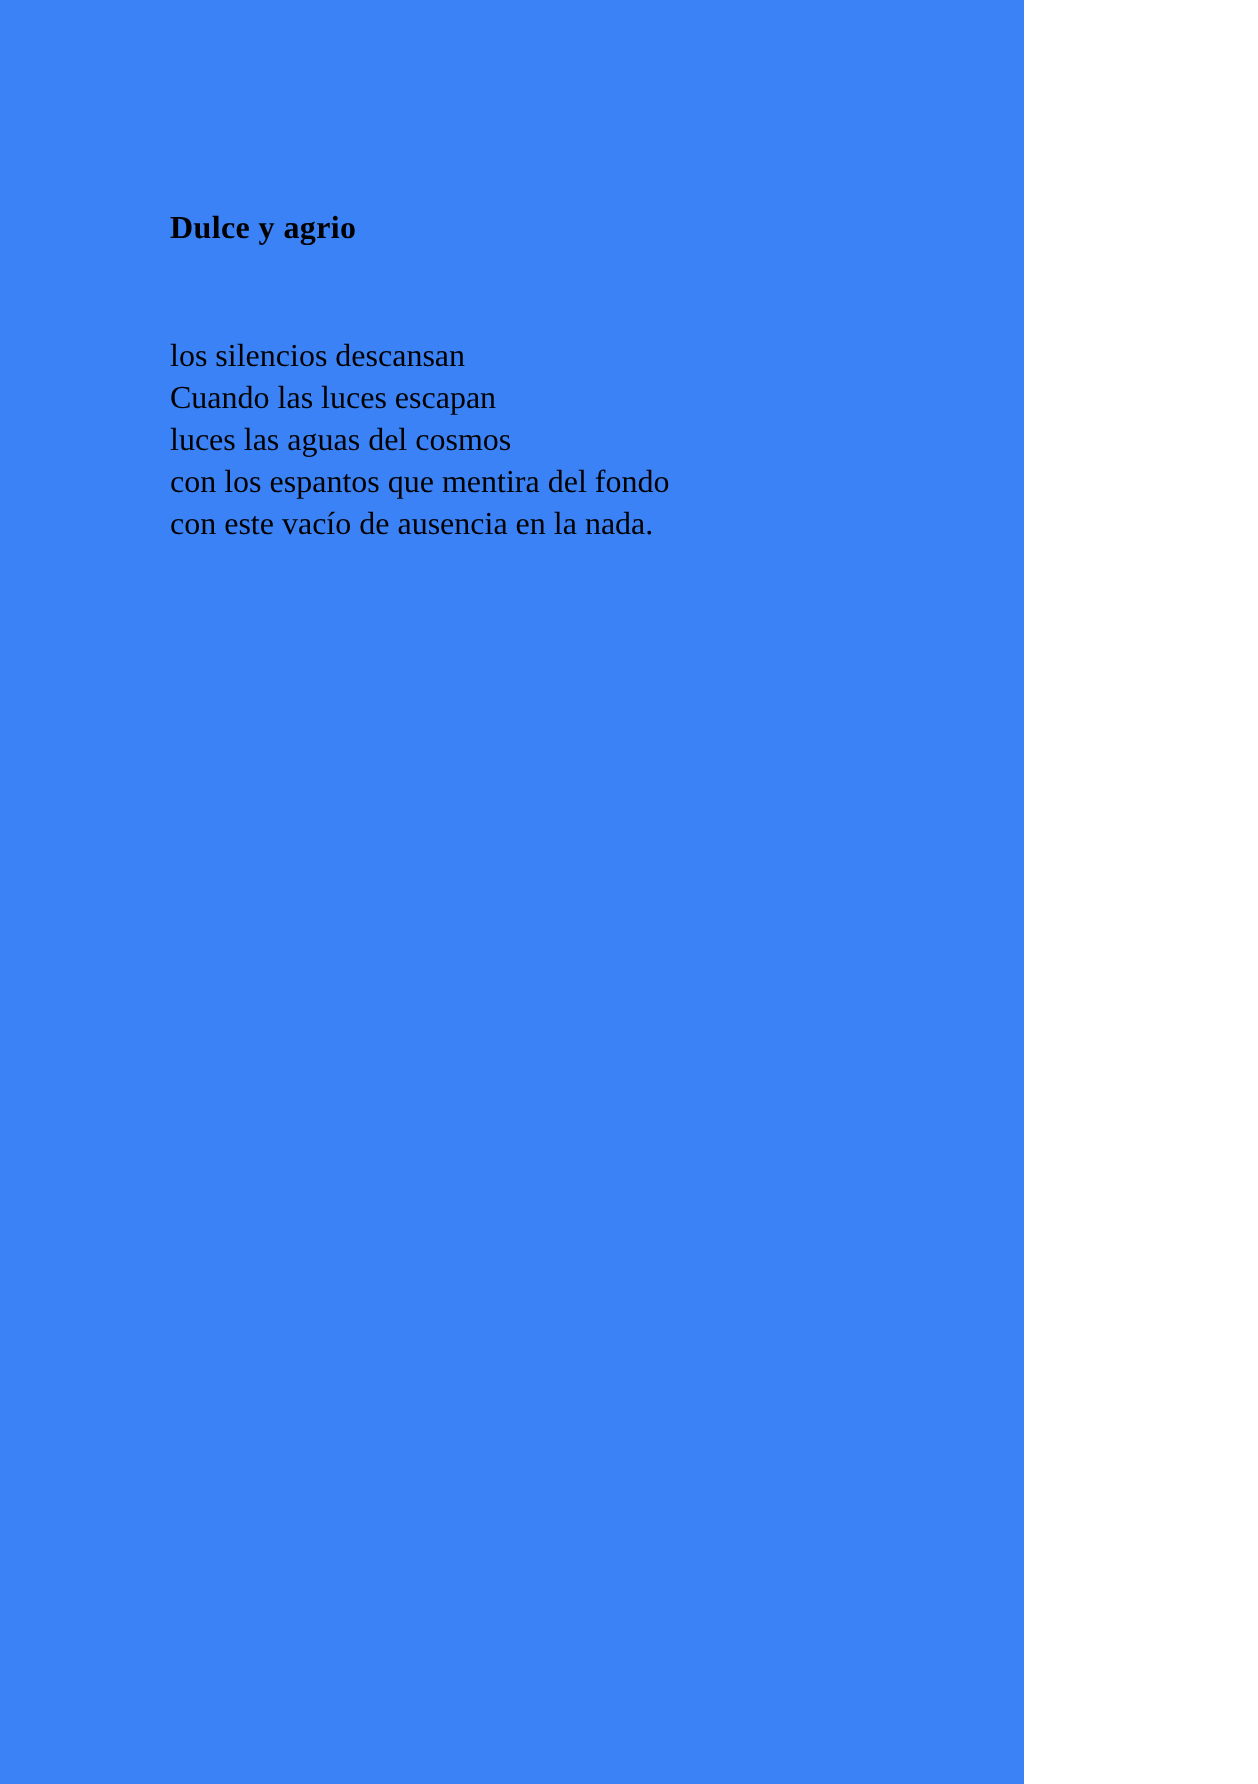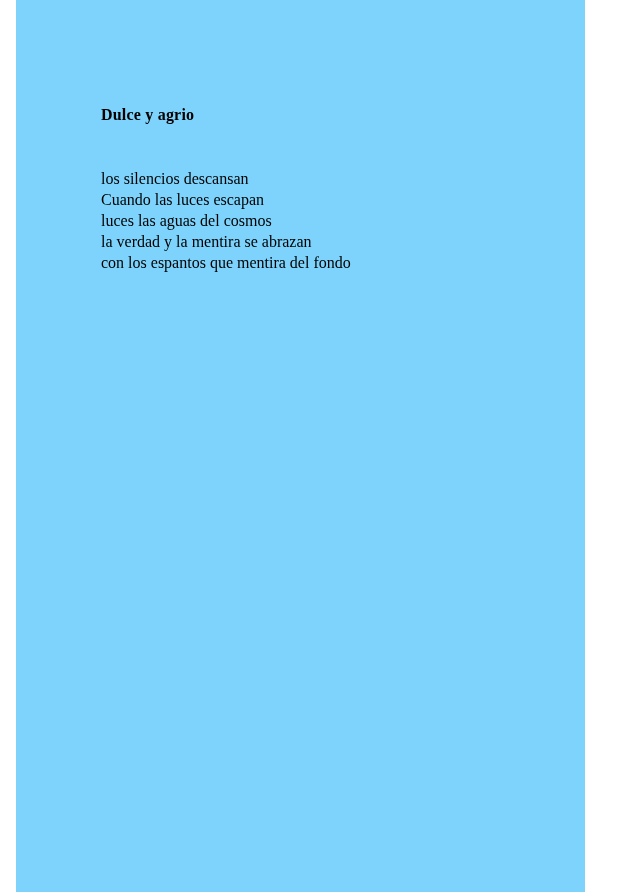"Dulce y agrio" .page { background: #7dd3fc -> #3b82f6; margin-left: 16px -> none; width: 569px -> 512px }
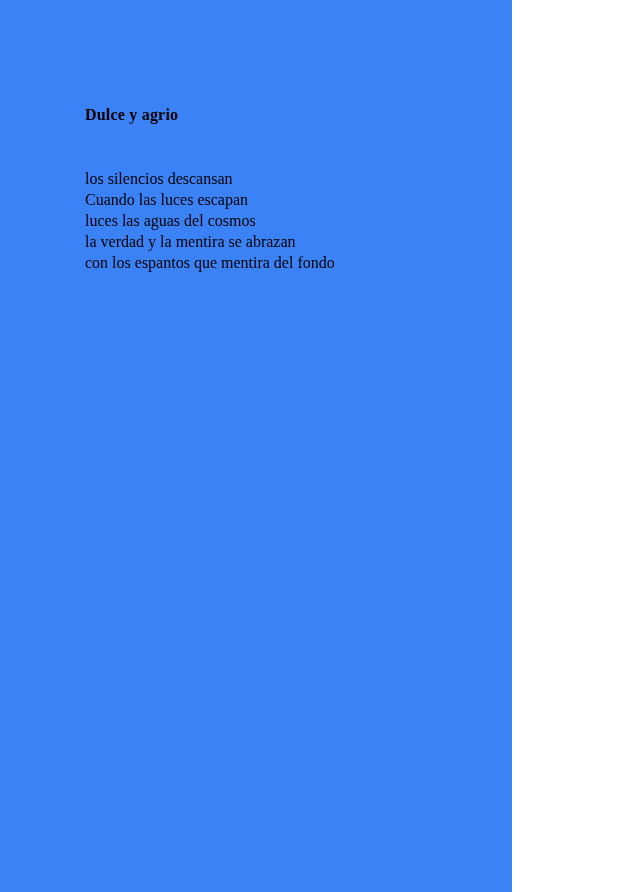"la verdad y la mentira" div.poem-line { html: <div>la verdad y la mentira se abrazan</div> -> none }
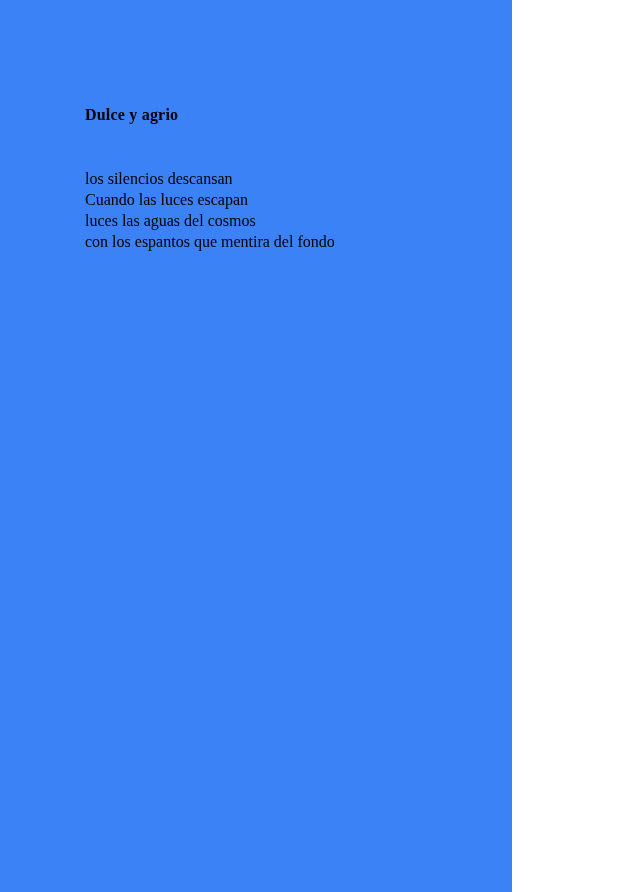"con este vacío de ausencia" div.poem-line { html: none -> <div>con este vacío de ausencia en la nada.</div> }
